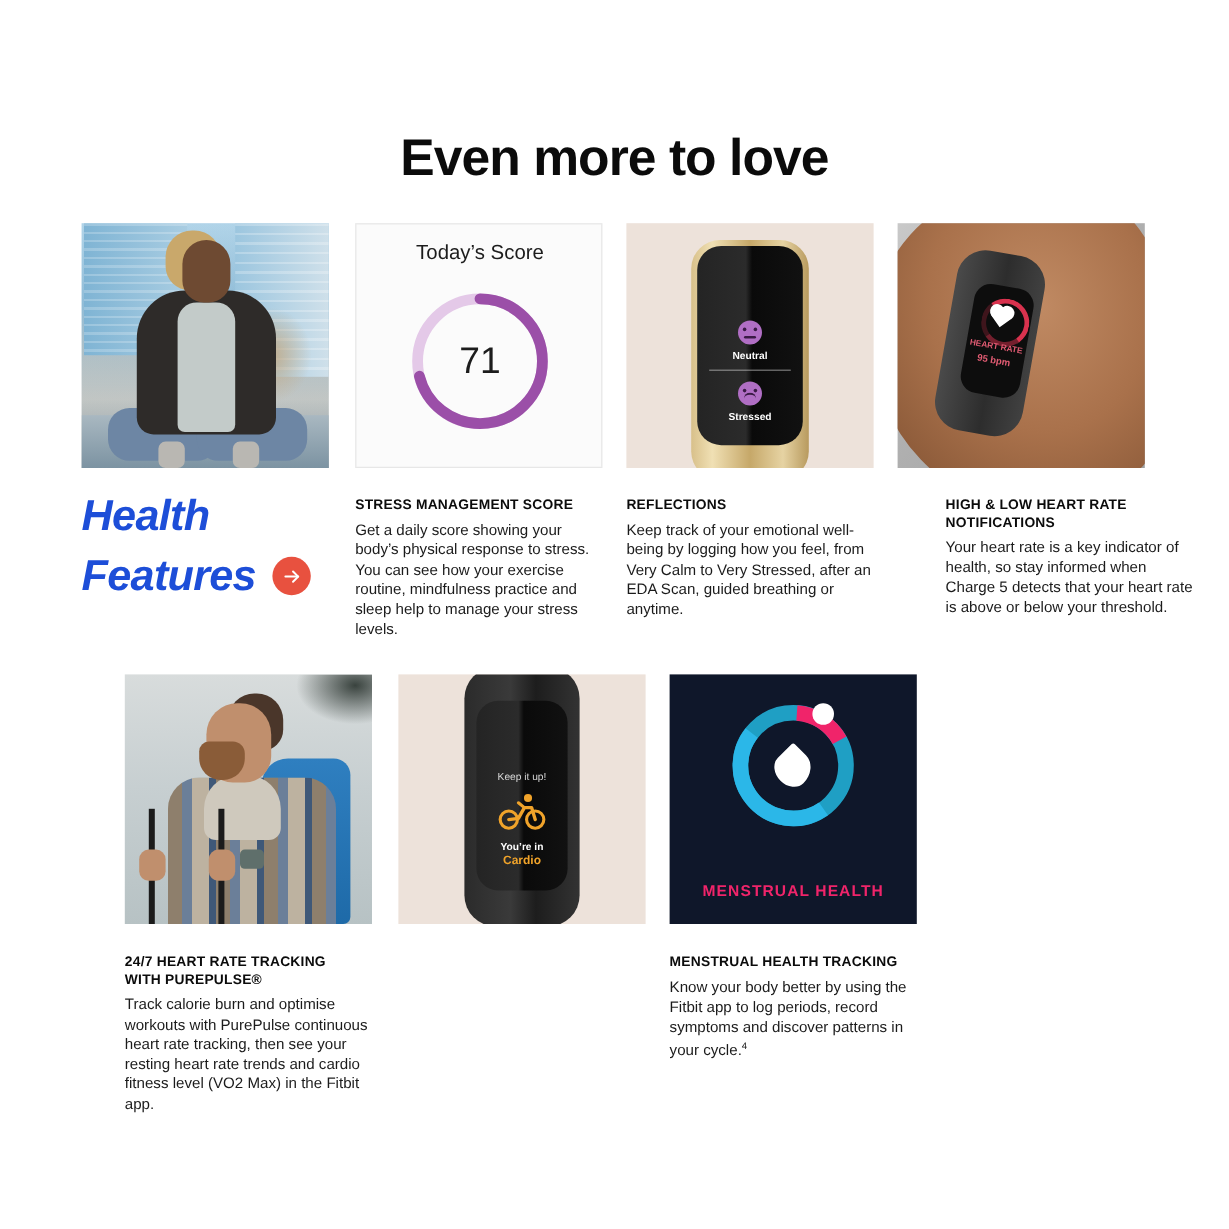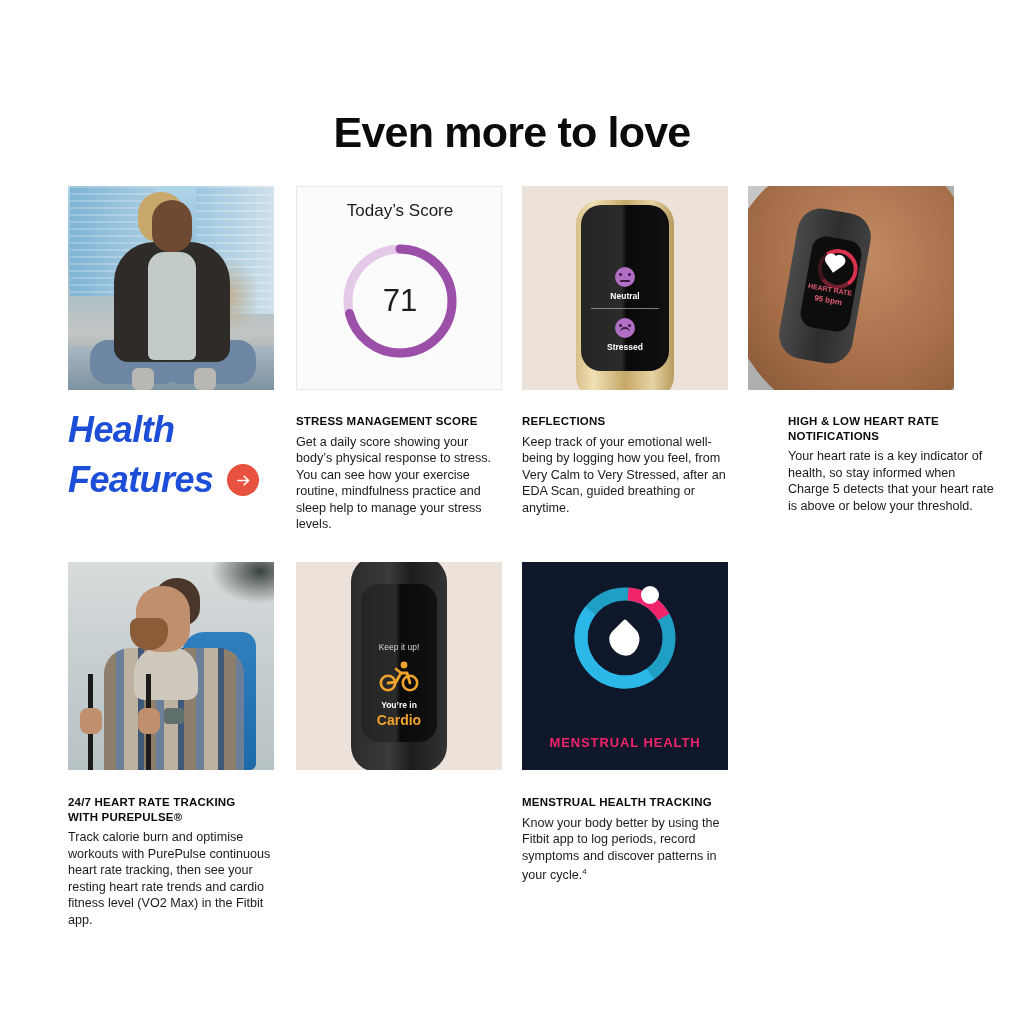"Keep it up!" .rowB { margin-left: none -> 36px }
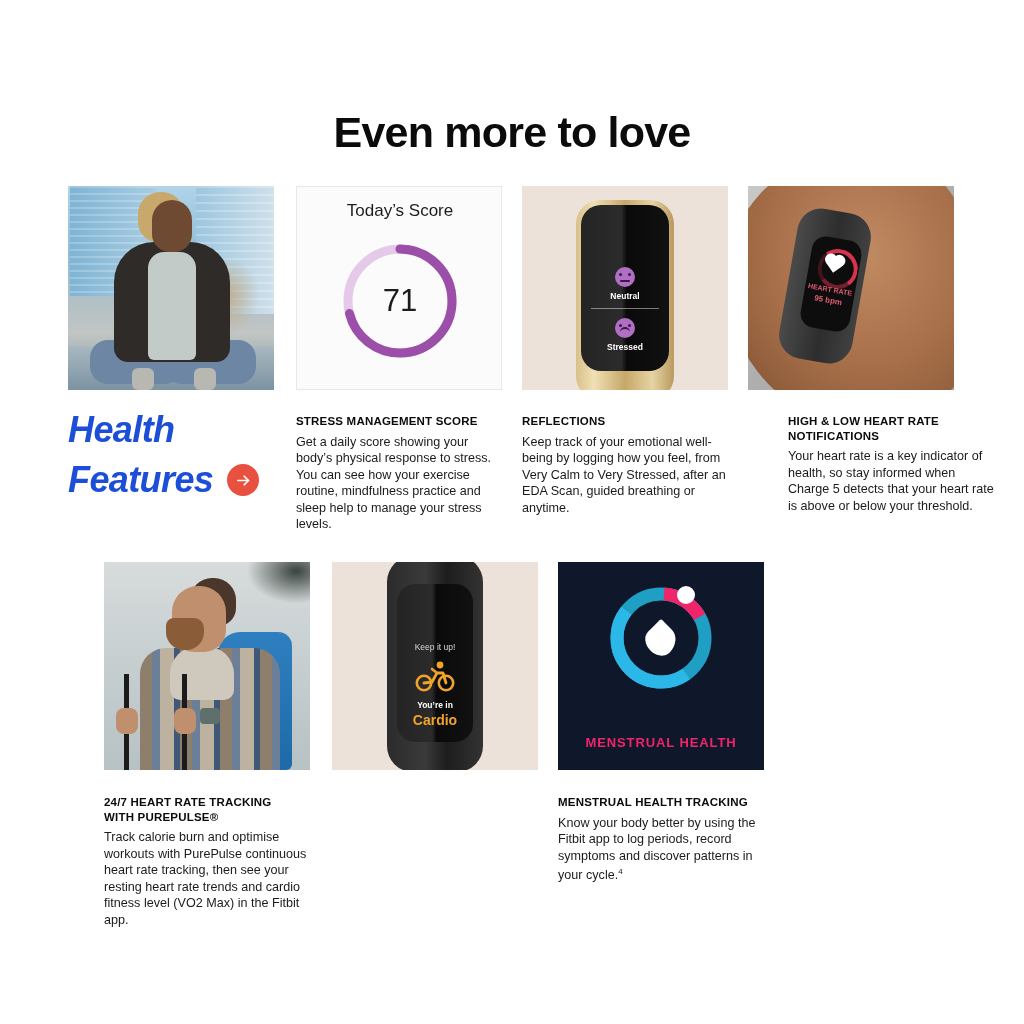"Cardio" div.screen-txt { font-size: 14px -> 10px }
